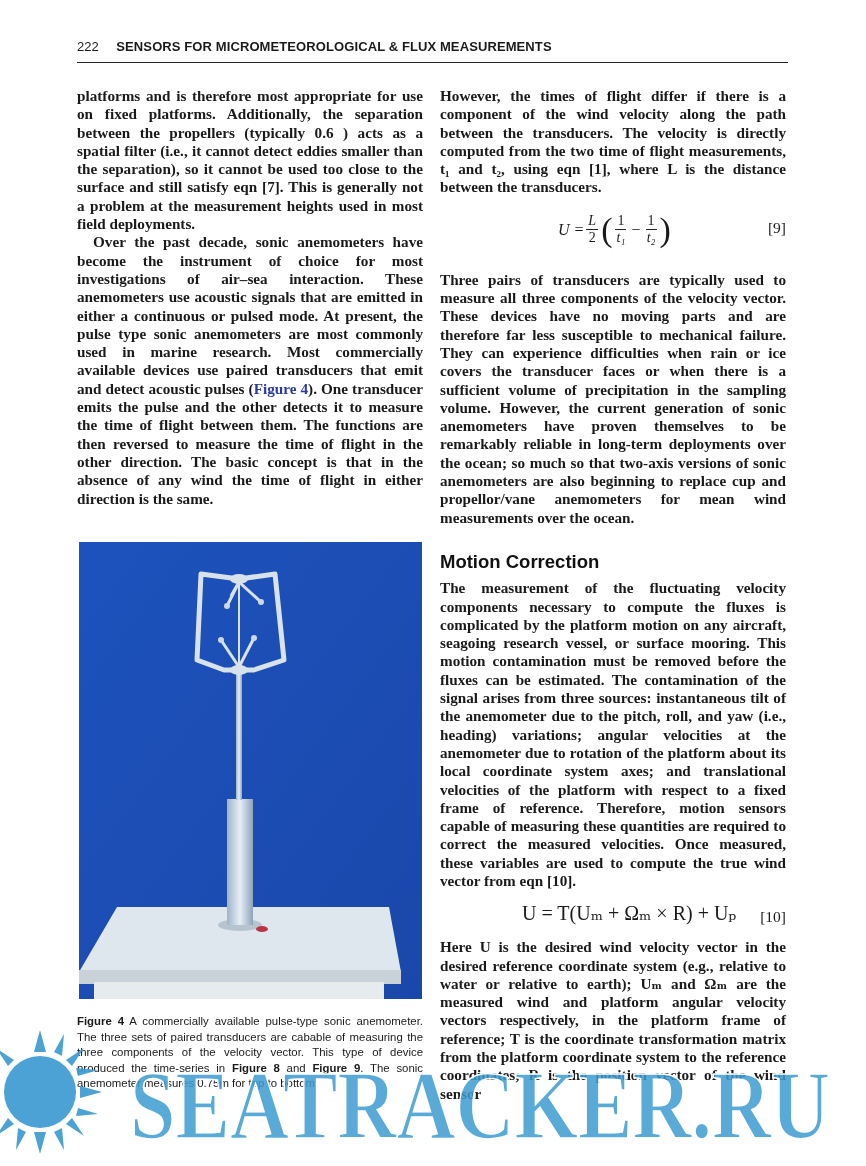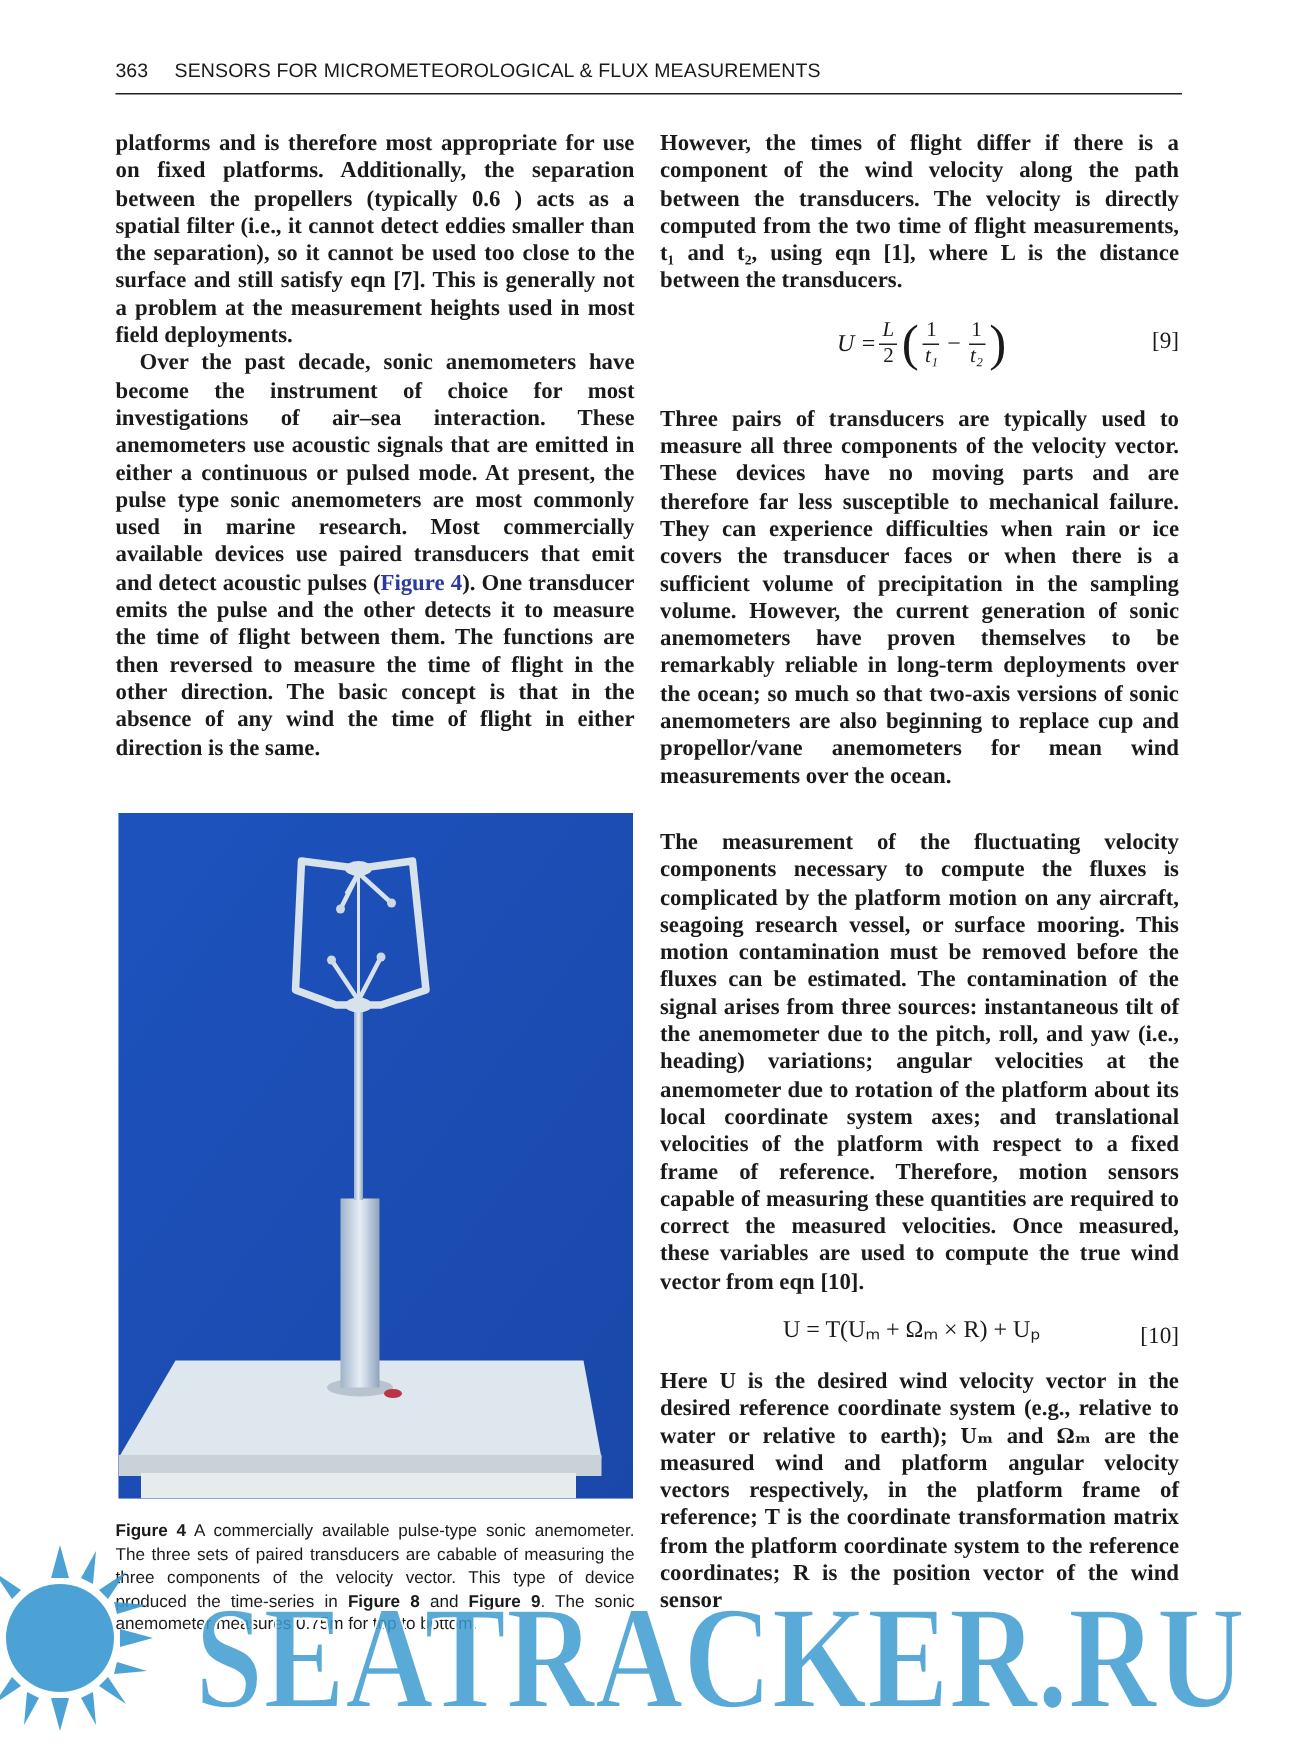"363" span.pg { text: 363 -> 222 }
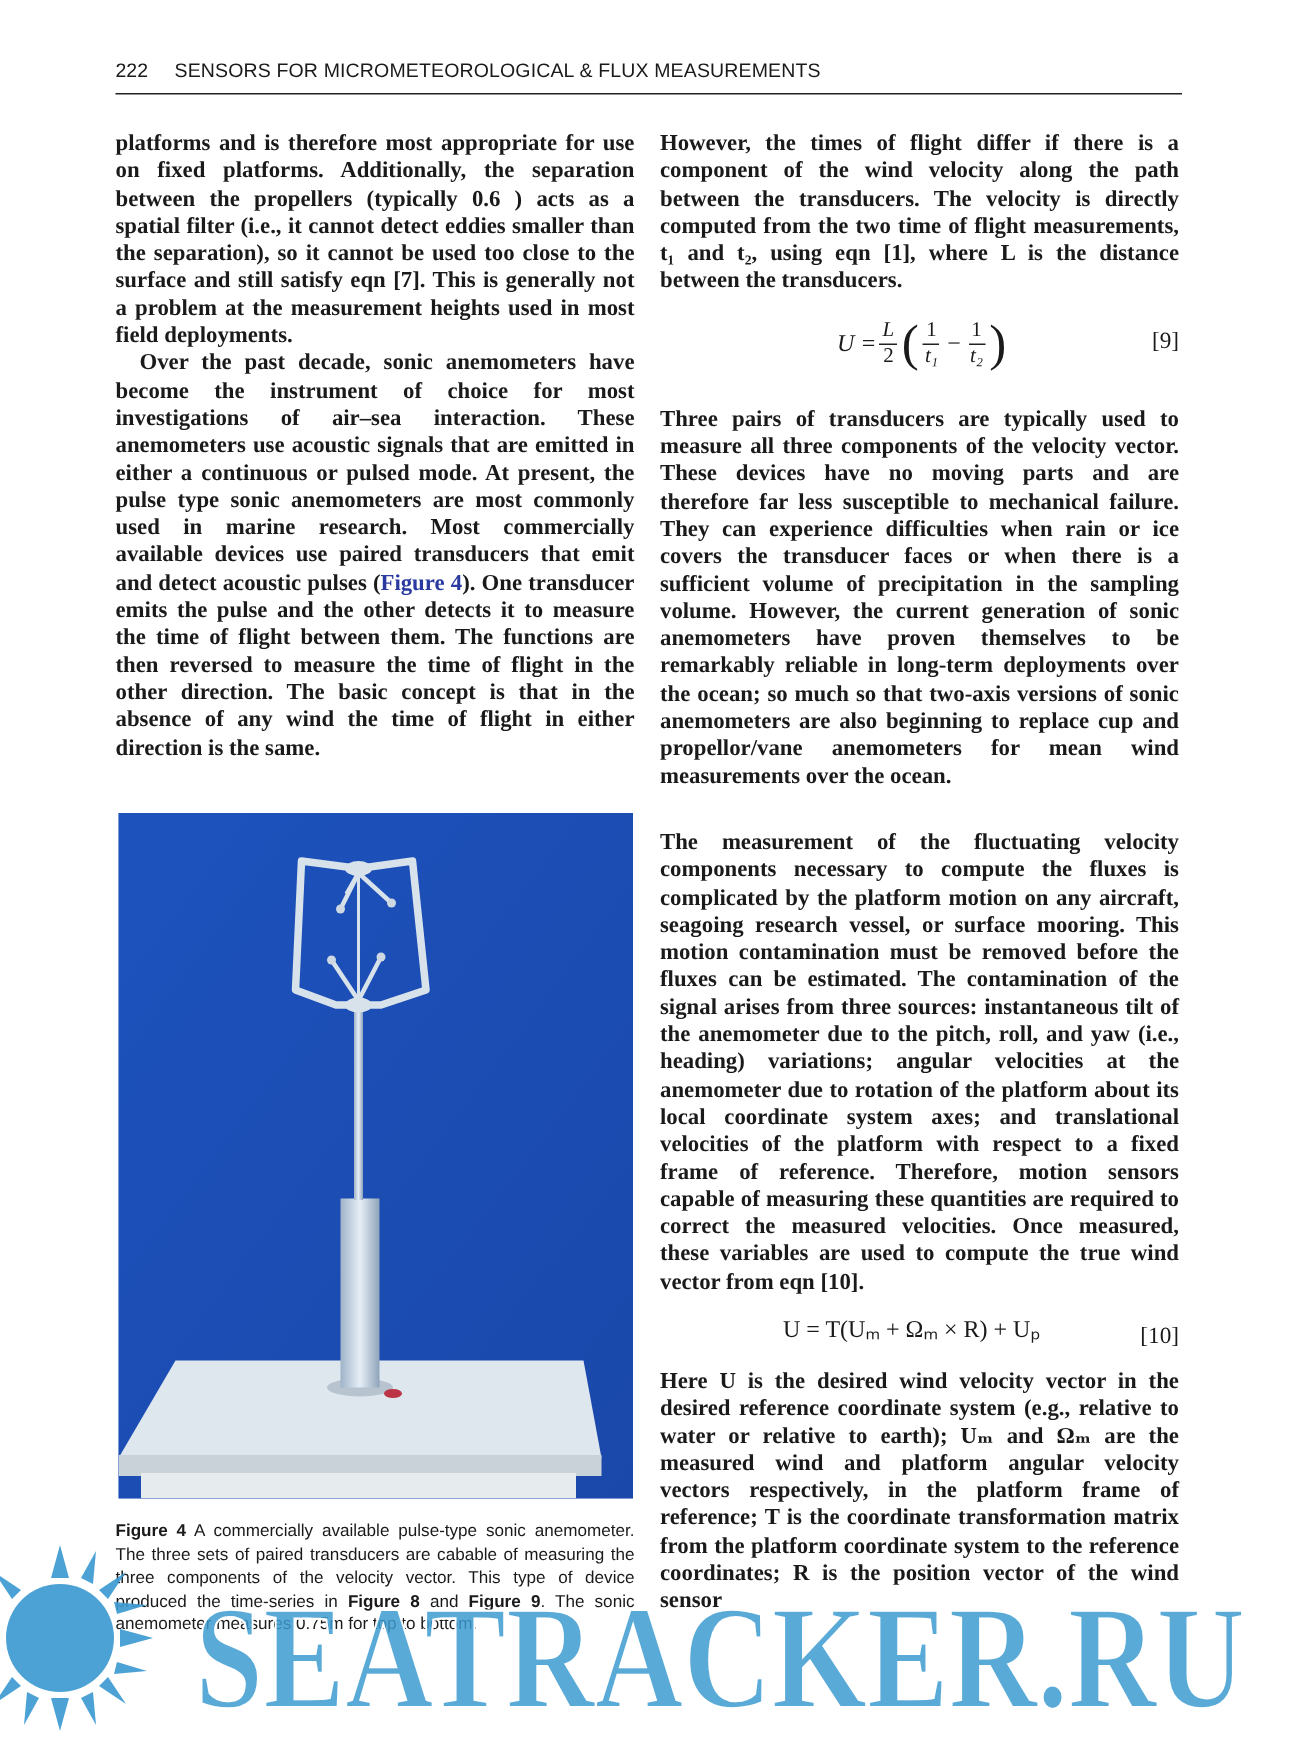"SENSORS FOR MICROMETEOROLOGICAL & FLUX" .header .title { font-weight: normal -> bold }
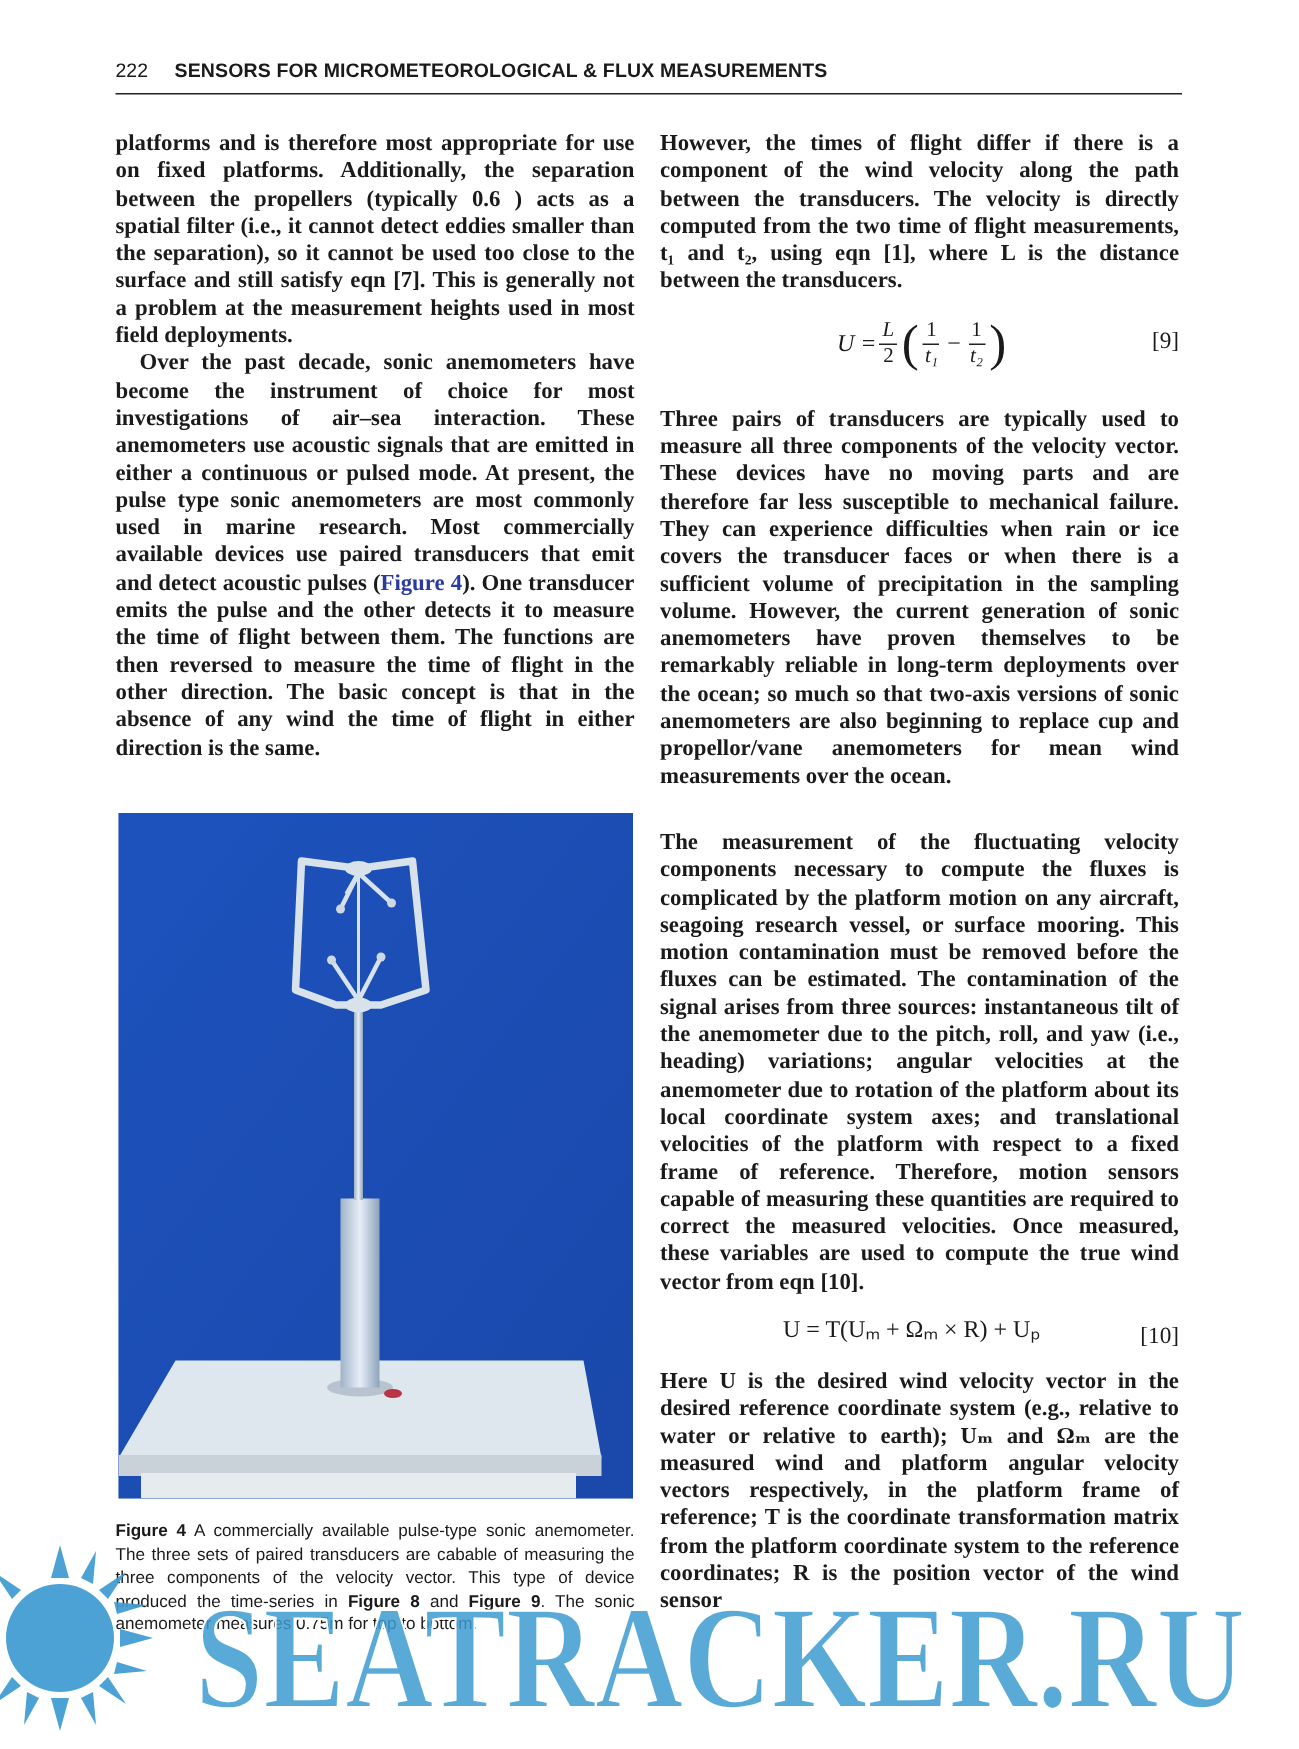"Motion Correction" h2.section { html: none -> <h2>Motion Correction</h2> }
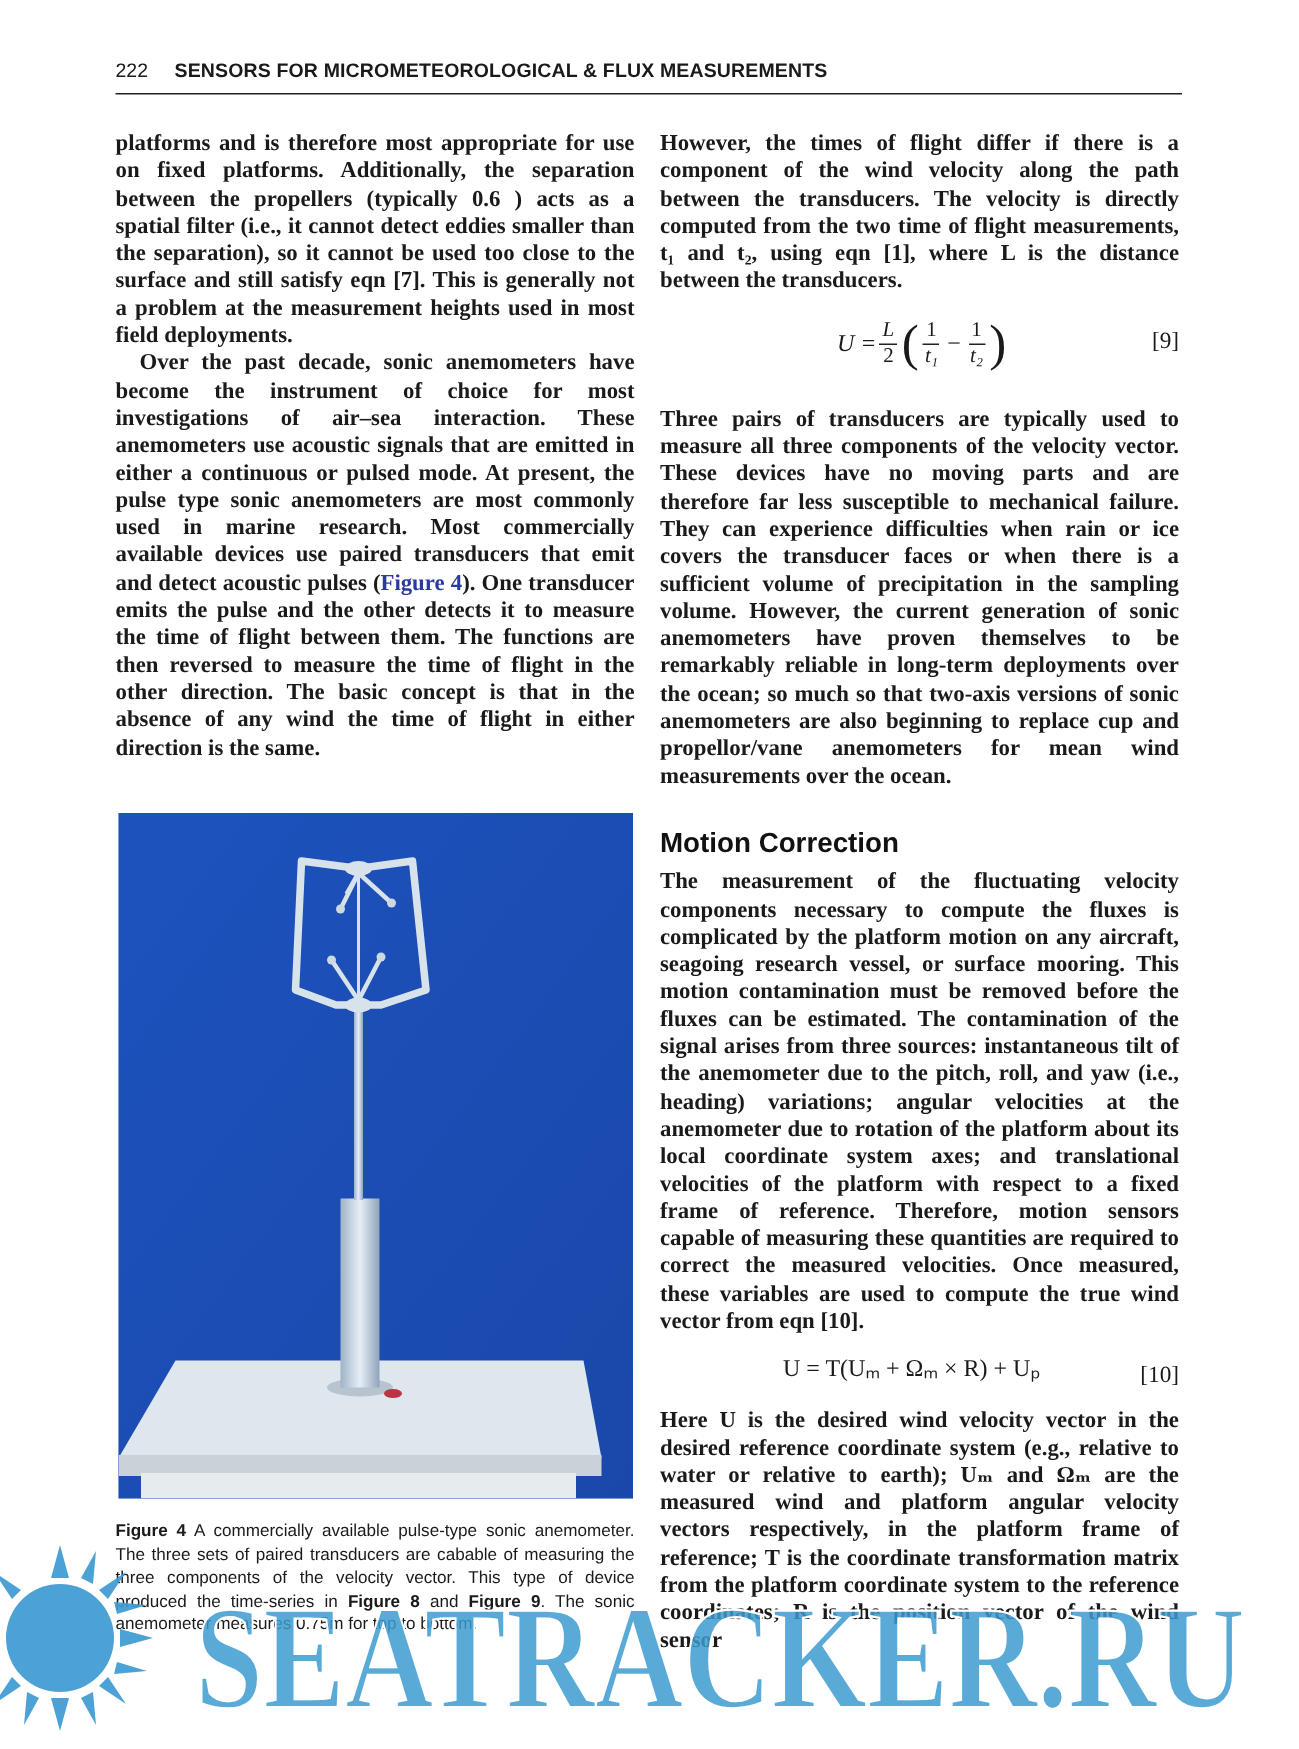"U = T(Uₘ + Ωₘ" .eq10 .body { font-family: Liberation Serif, serif -> none; font-size: 16px -> 20px }
